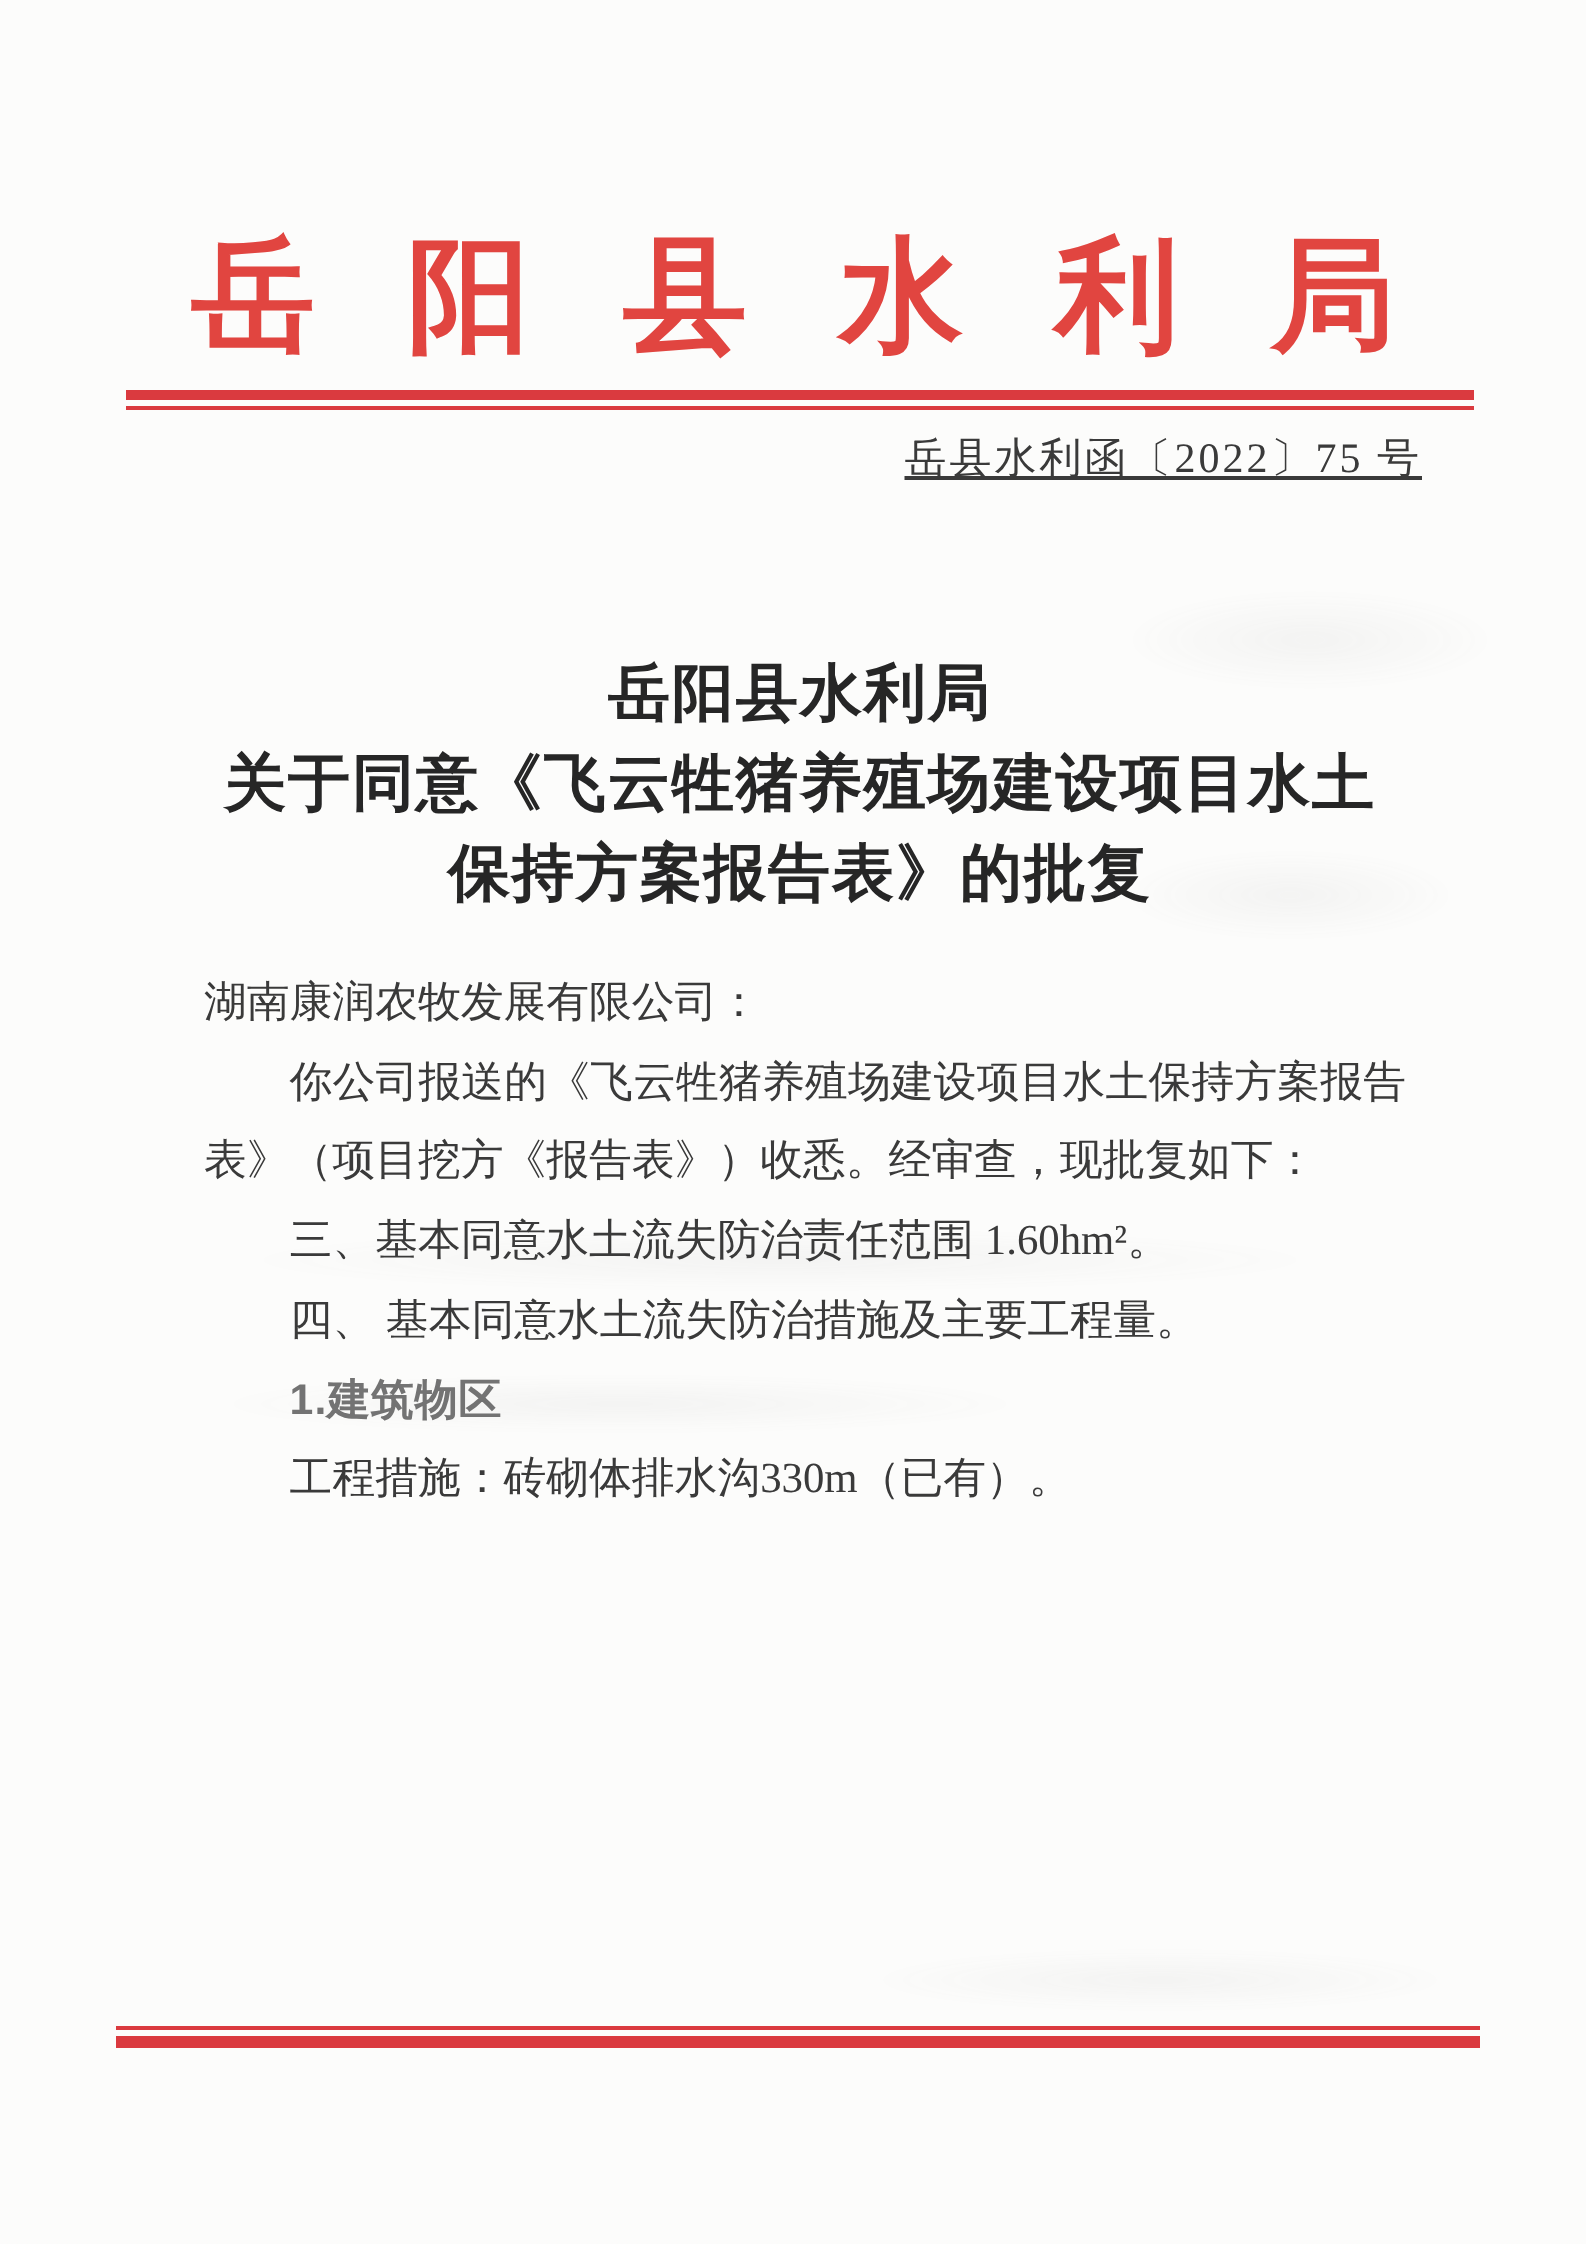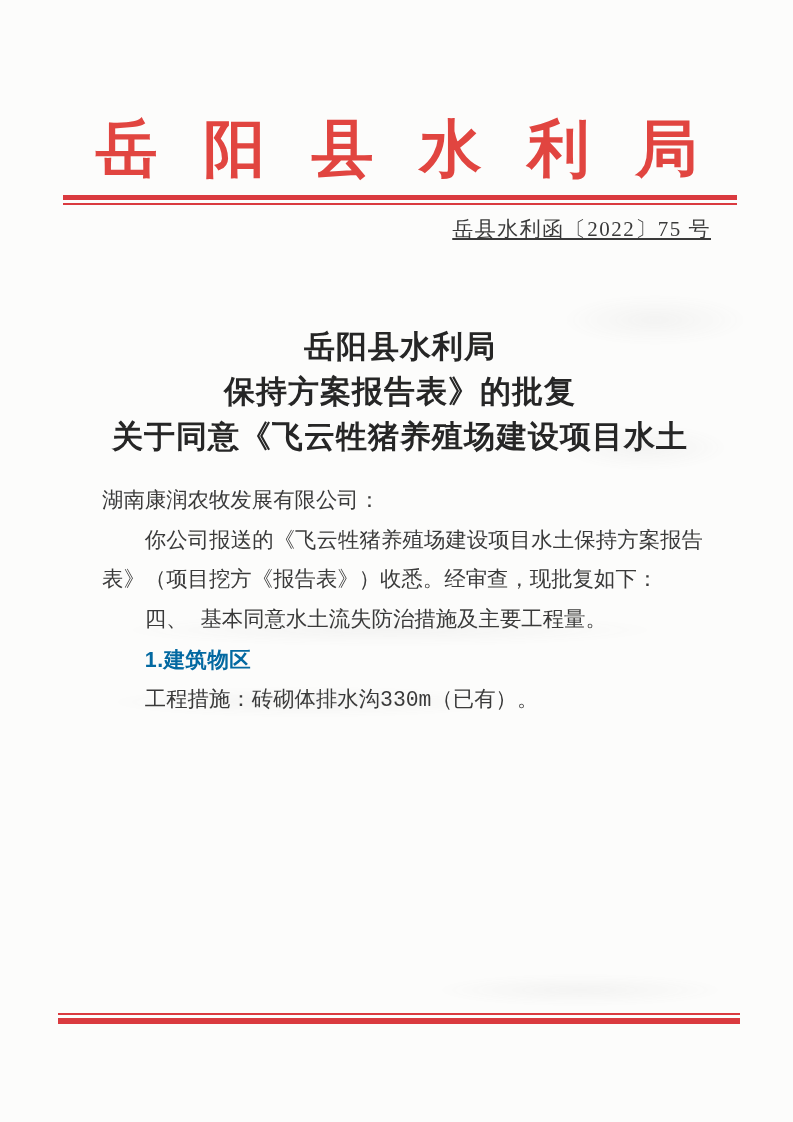"保持方案报告表》的批复" div { order: before "关于同意《飞云牲猪养殖场建设项目水土" -> after "关于同意《飞云牲猪养殖场建设项目水土" }
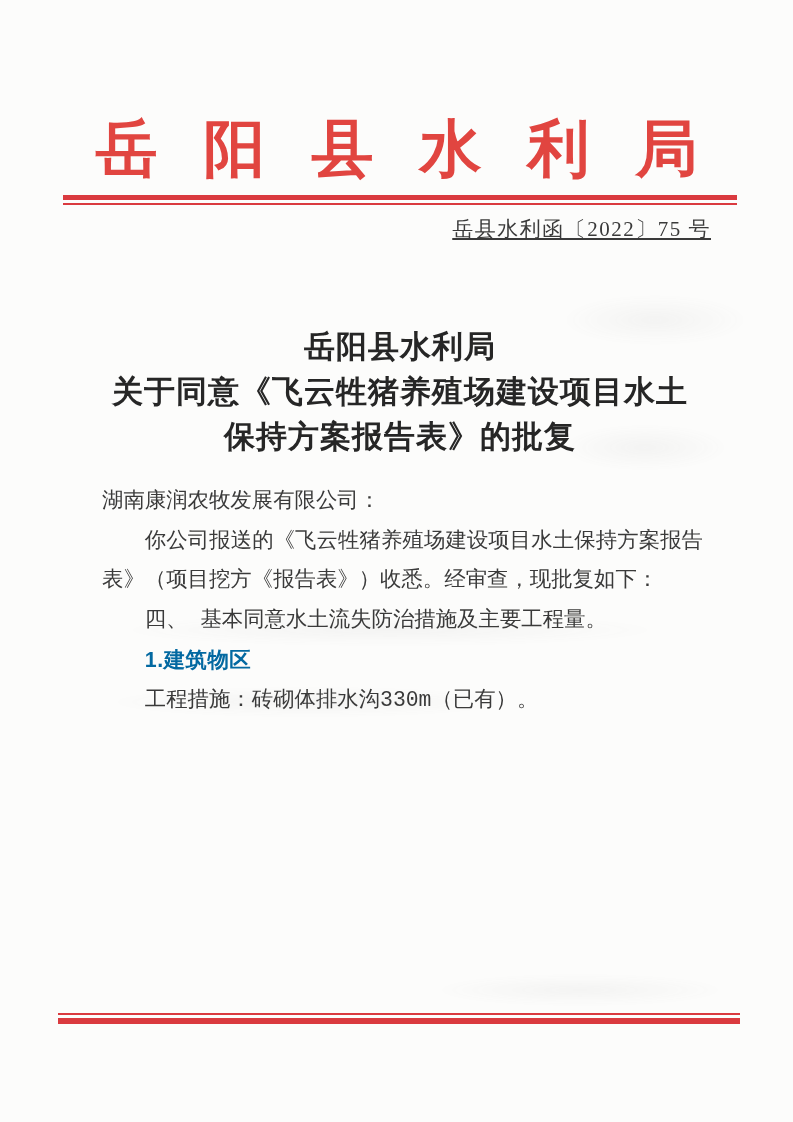"湖南康润农牧发展有限公司：" .body-text p { font-family: Liberation Mono, monospace -> none }
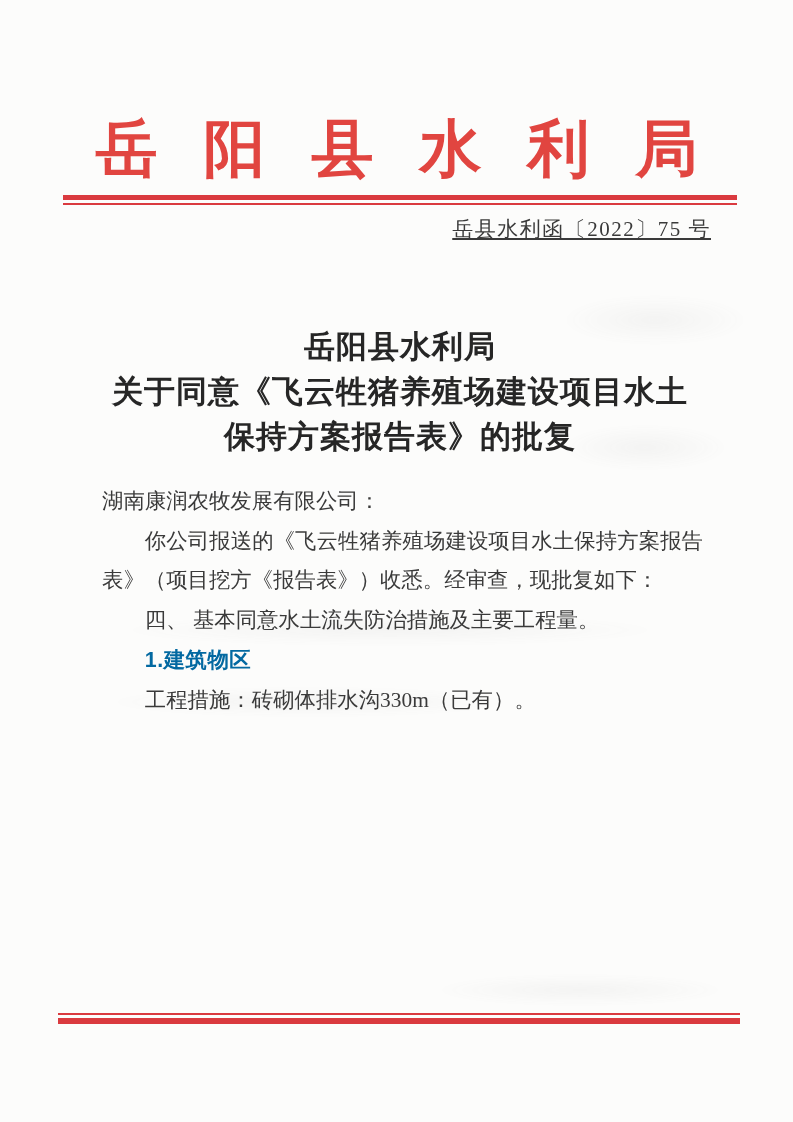"三、基本同意水土流失防治责任范围 1.60hm²。" p { html: none -> <p>三、基本同意水土流失防治责任范围 1.60hm²。</p> }
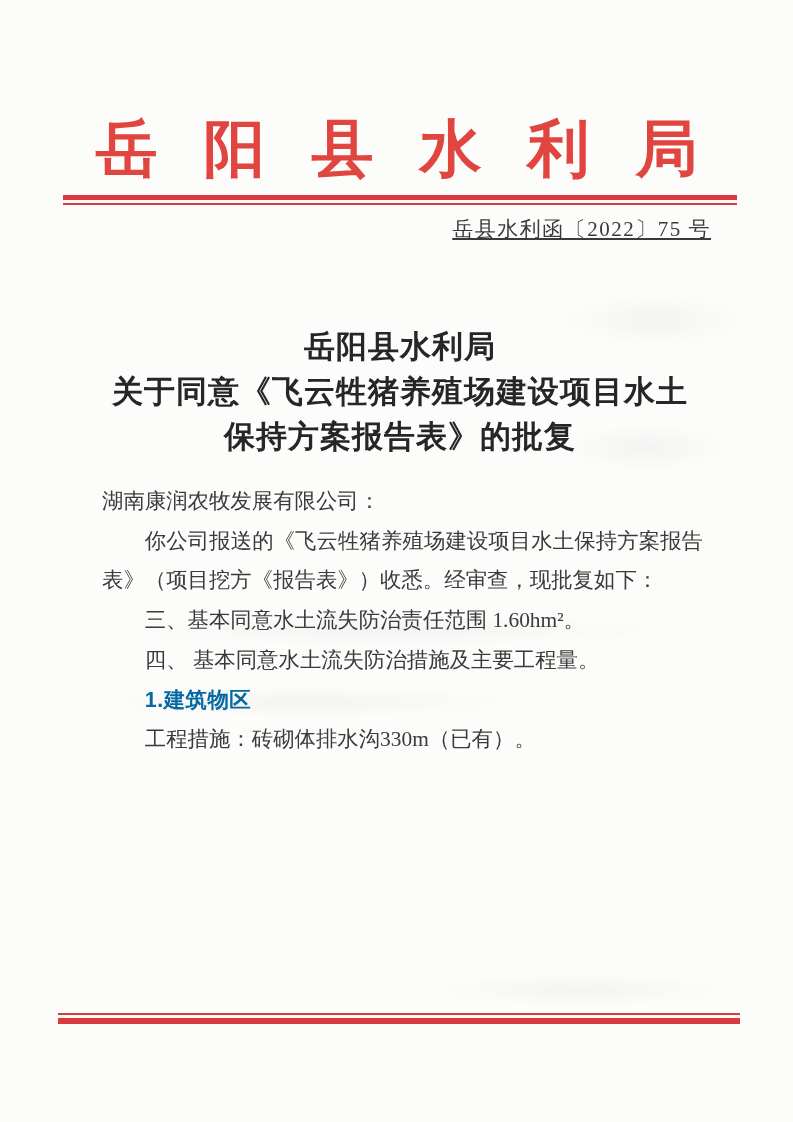"1.建筑物区" .body-text p.section-heading { color: #0369a1 -> #737373 }
